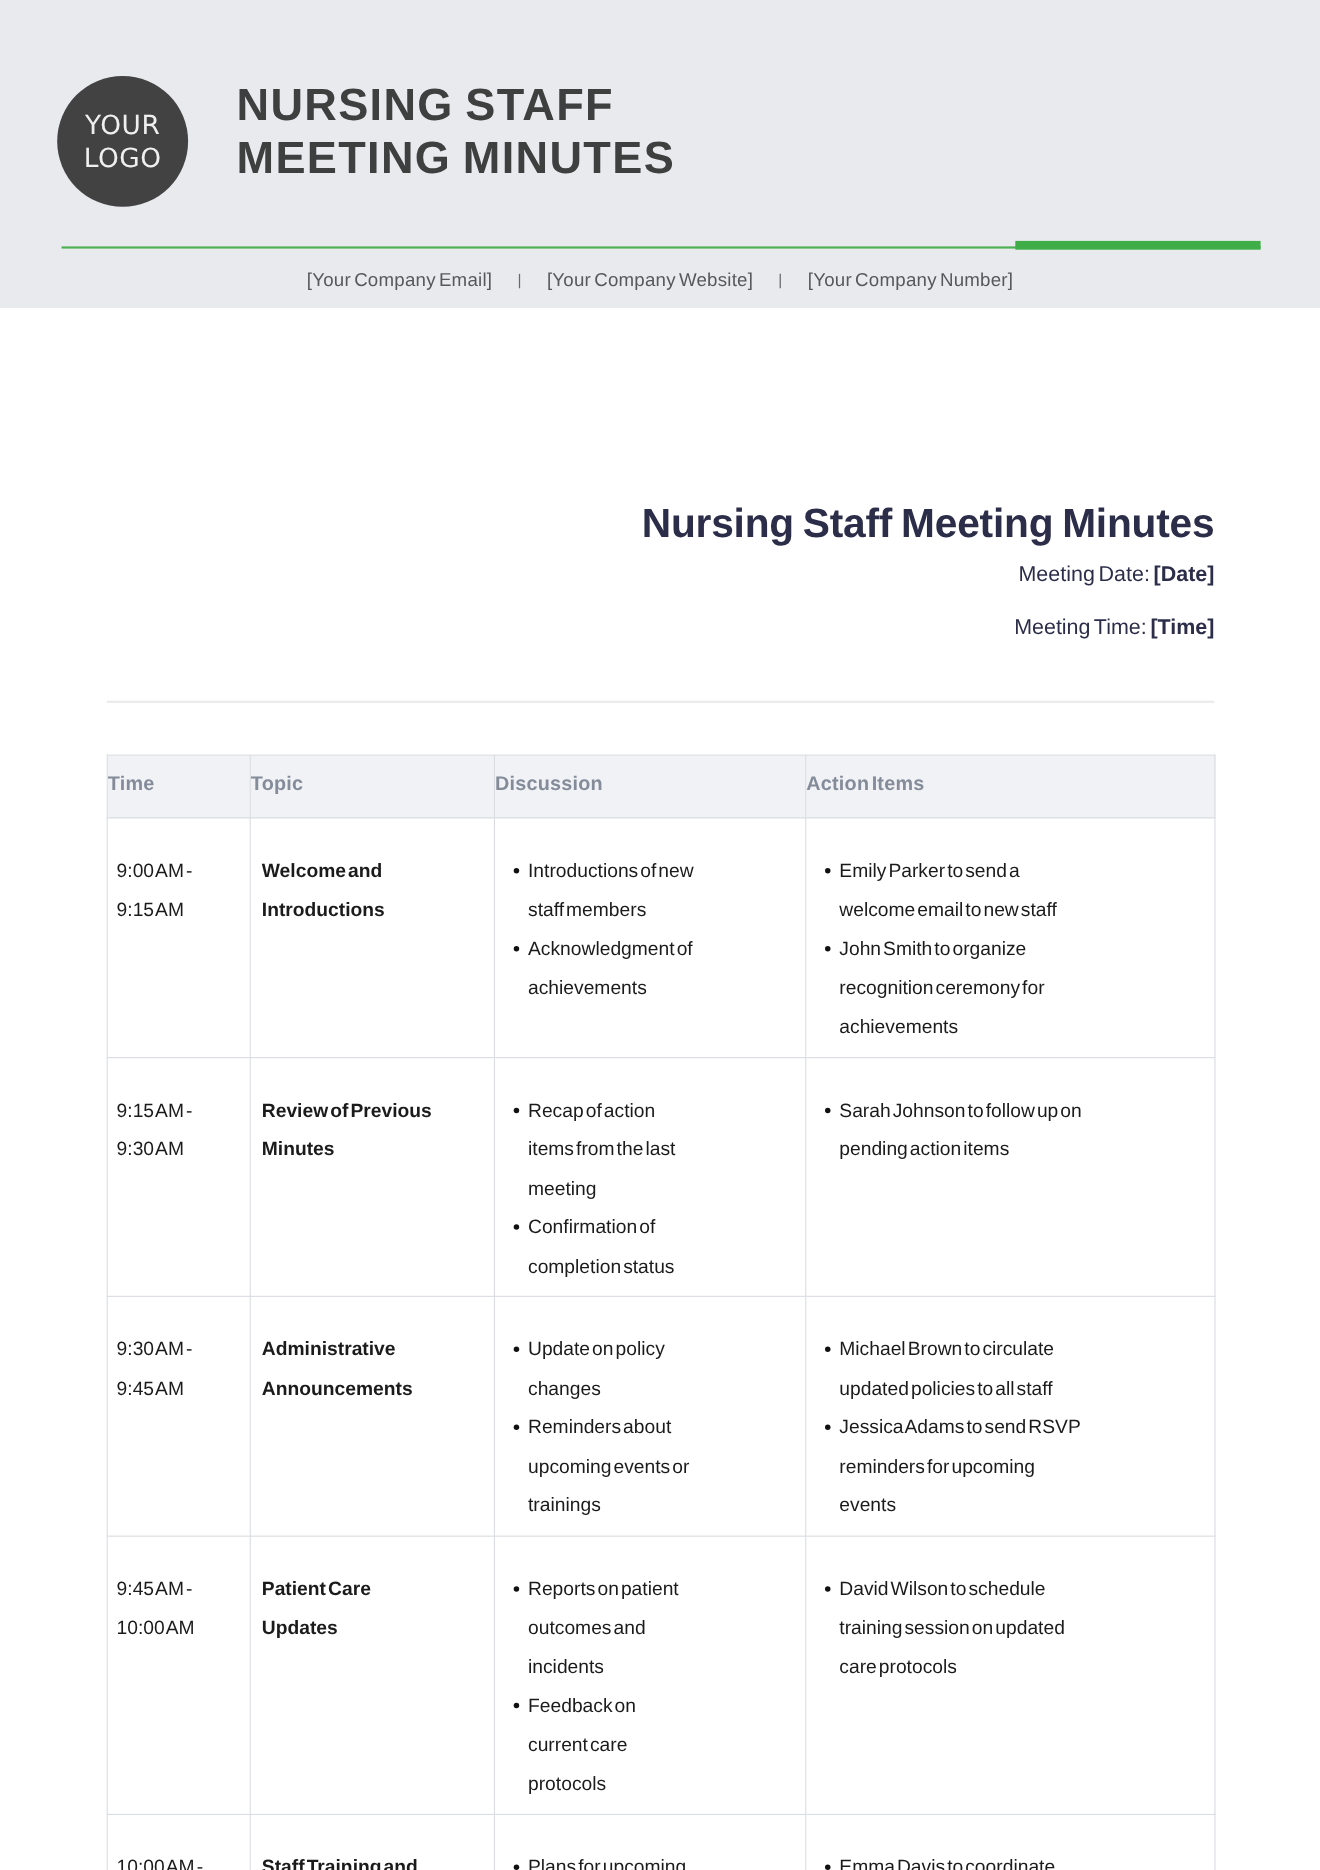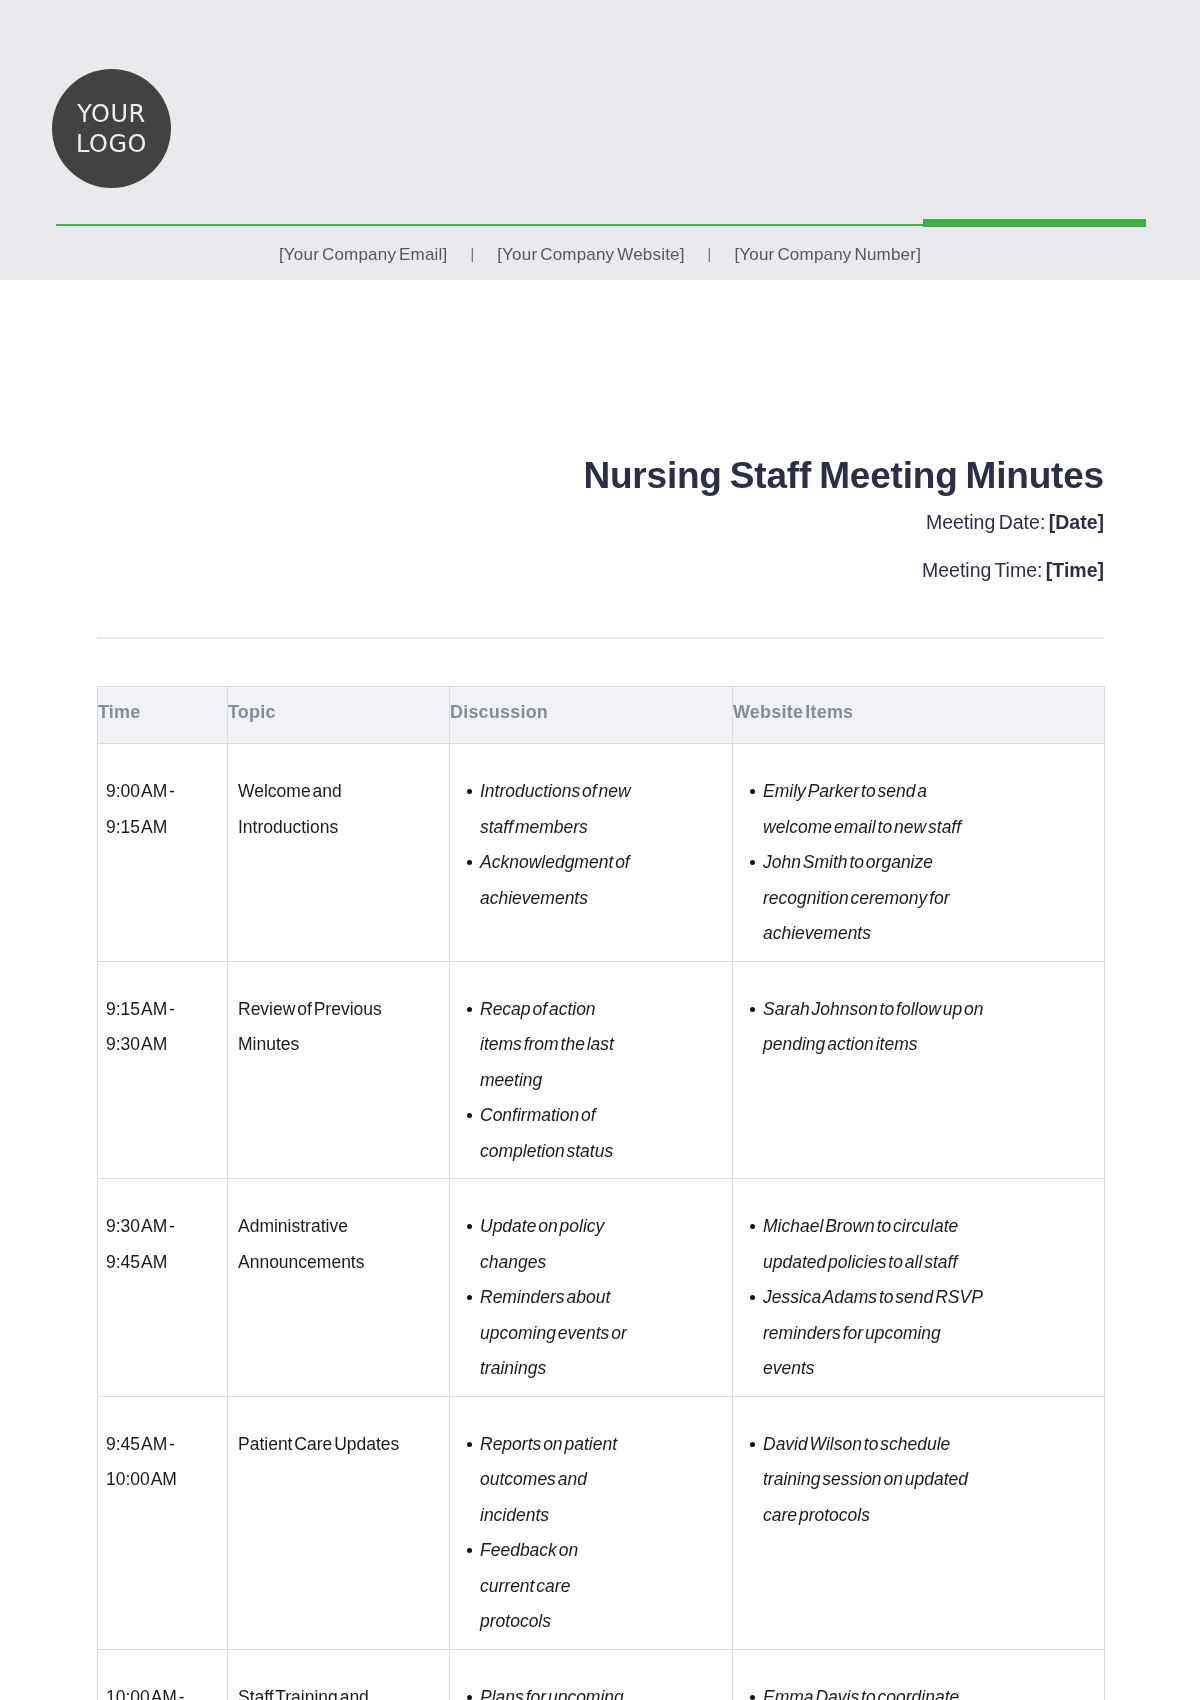"NURSING STAFF" div.masthead { html: none -> <div> <div>NURSING STAFF</div> <div>MEETING MINUTES</div> </div> }
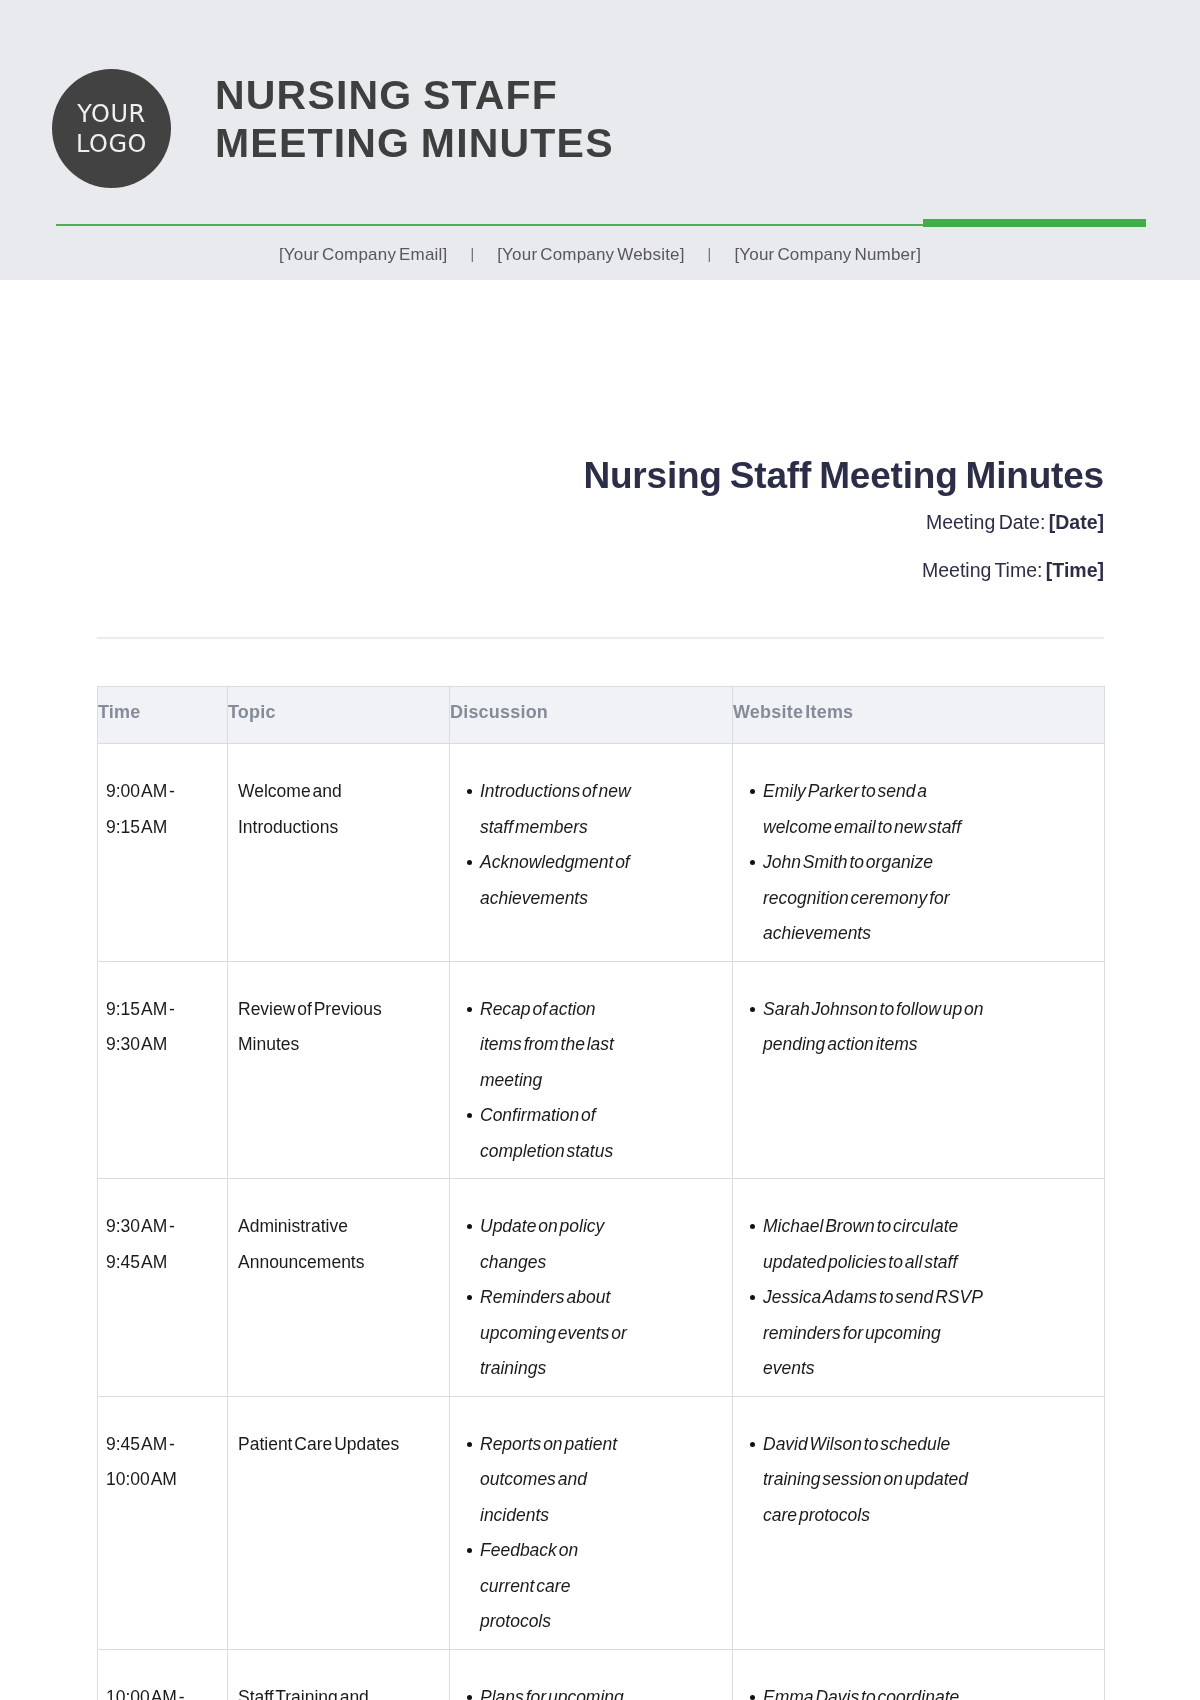"Website Items" th { text: Website -> Action }
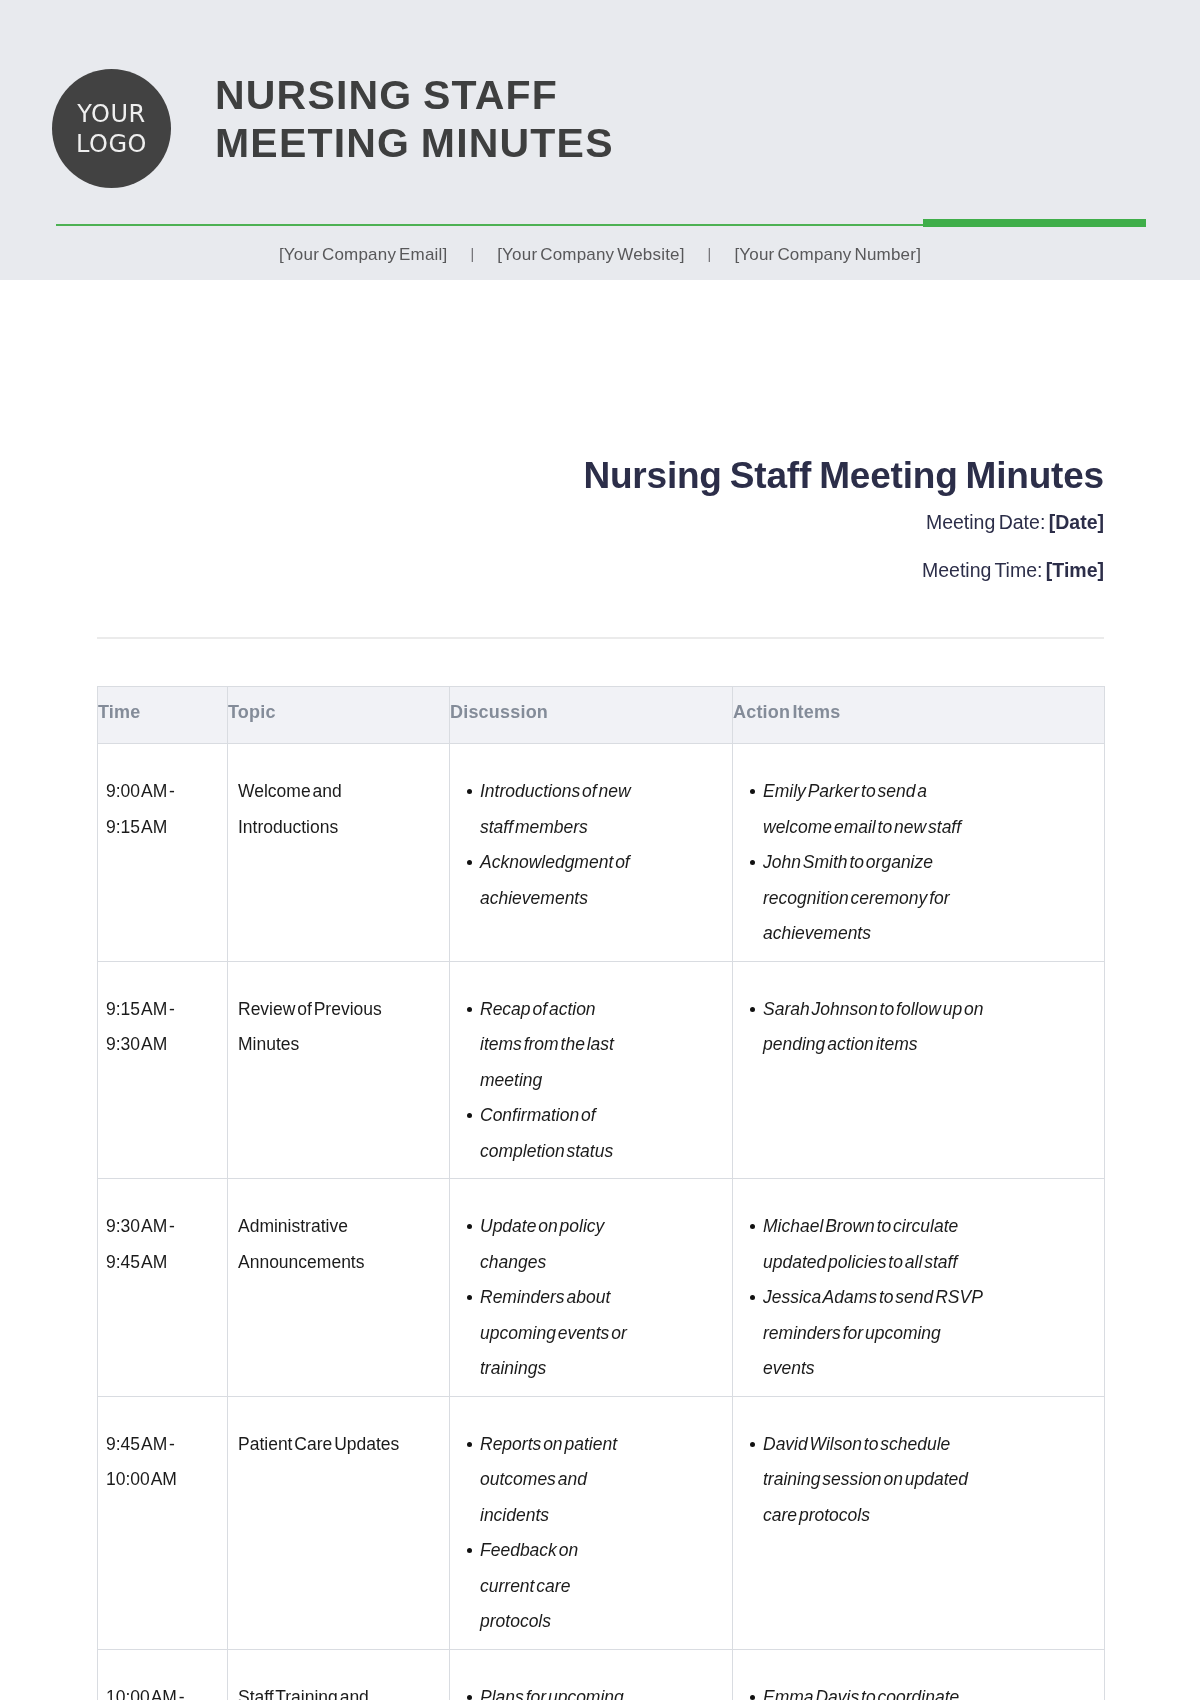"Welcome and Introductions" td.c-topic .topic { font-weight: 400 -> 700 }
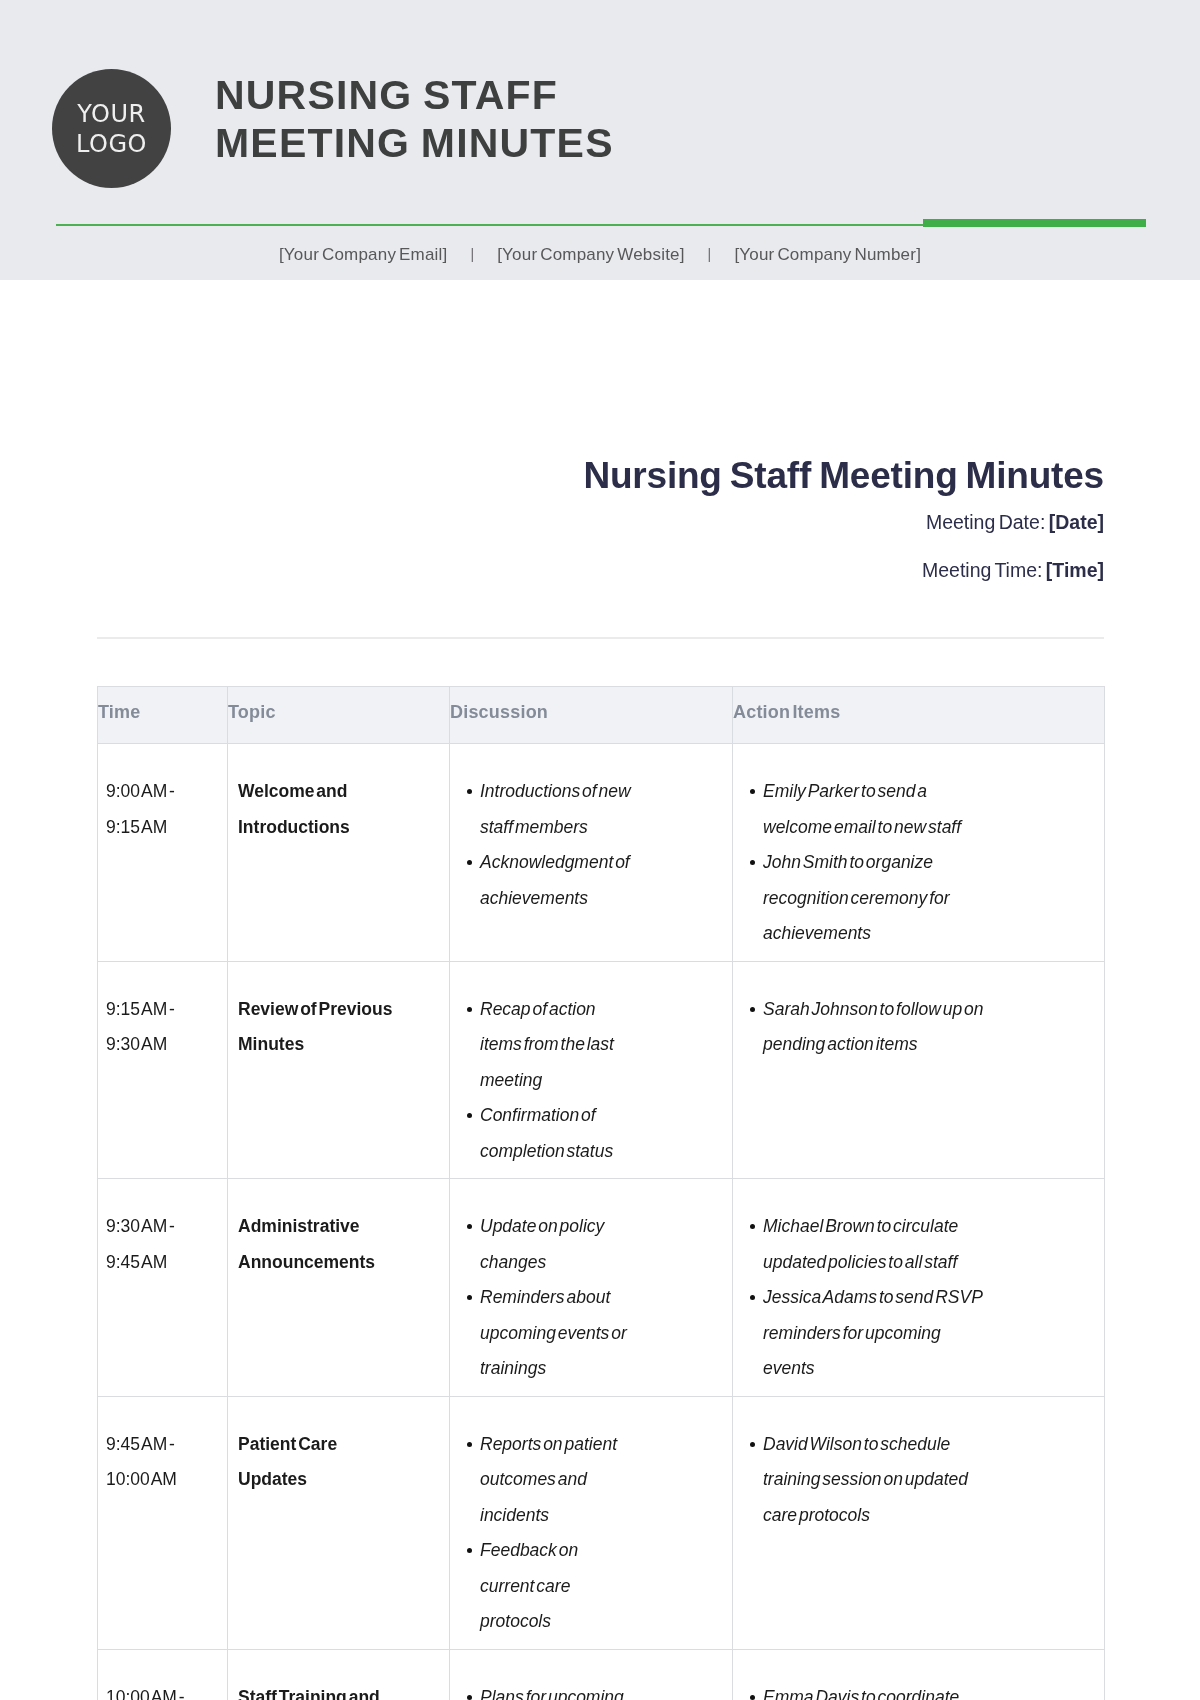"Introductions of new staff members" .minutes ul { font-style: italic -> none }
